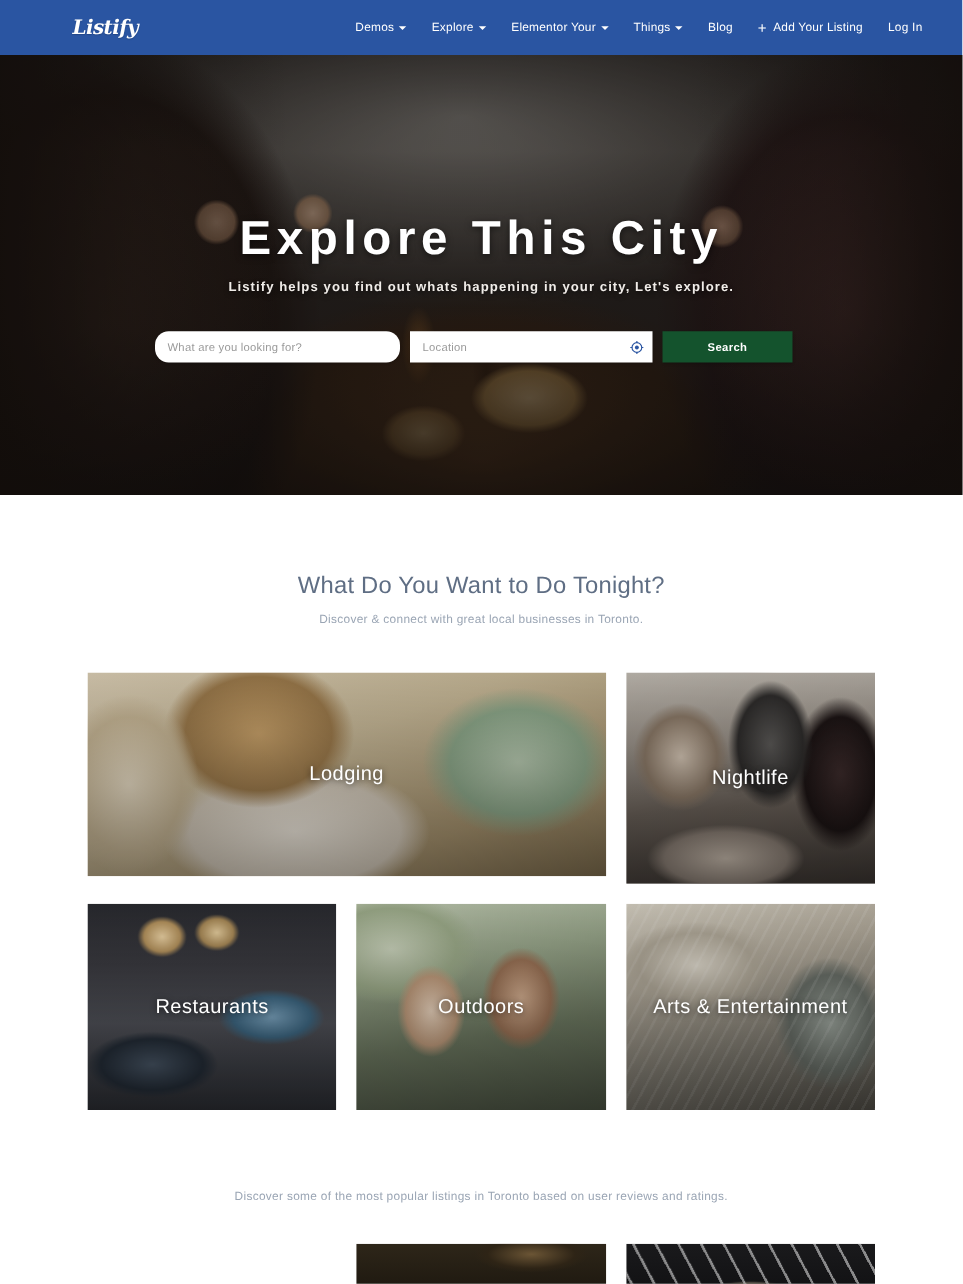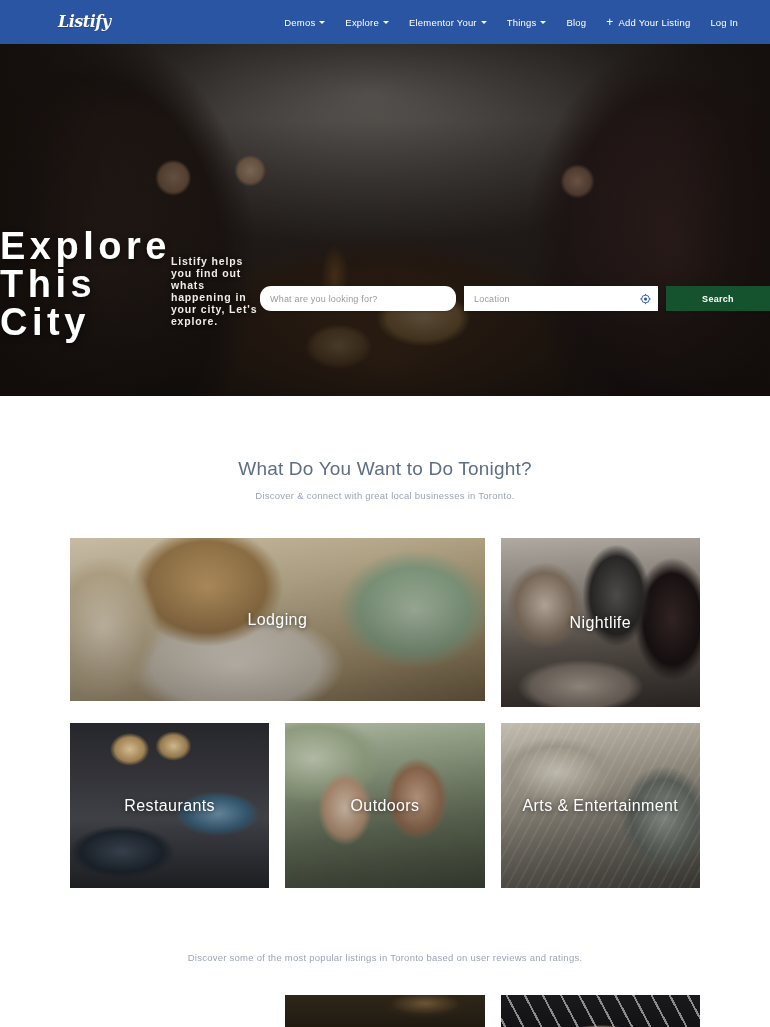"Explore This City" .hero-inner { flex-direction: row -> column }
